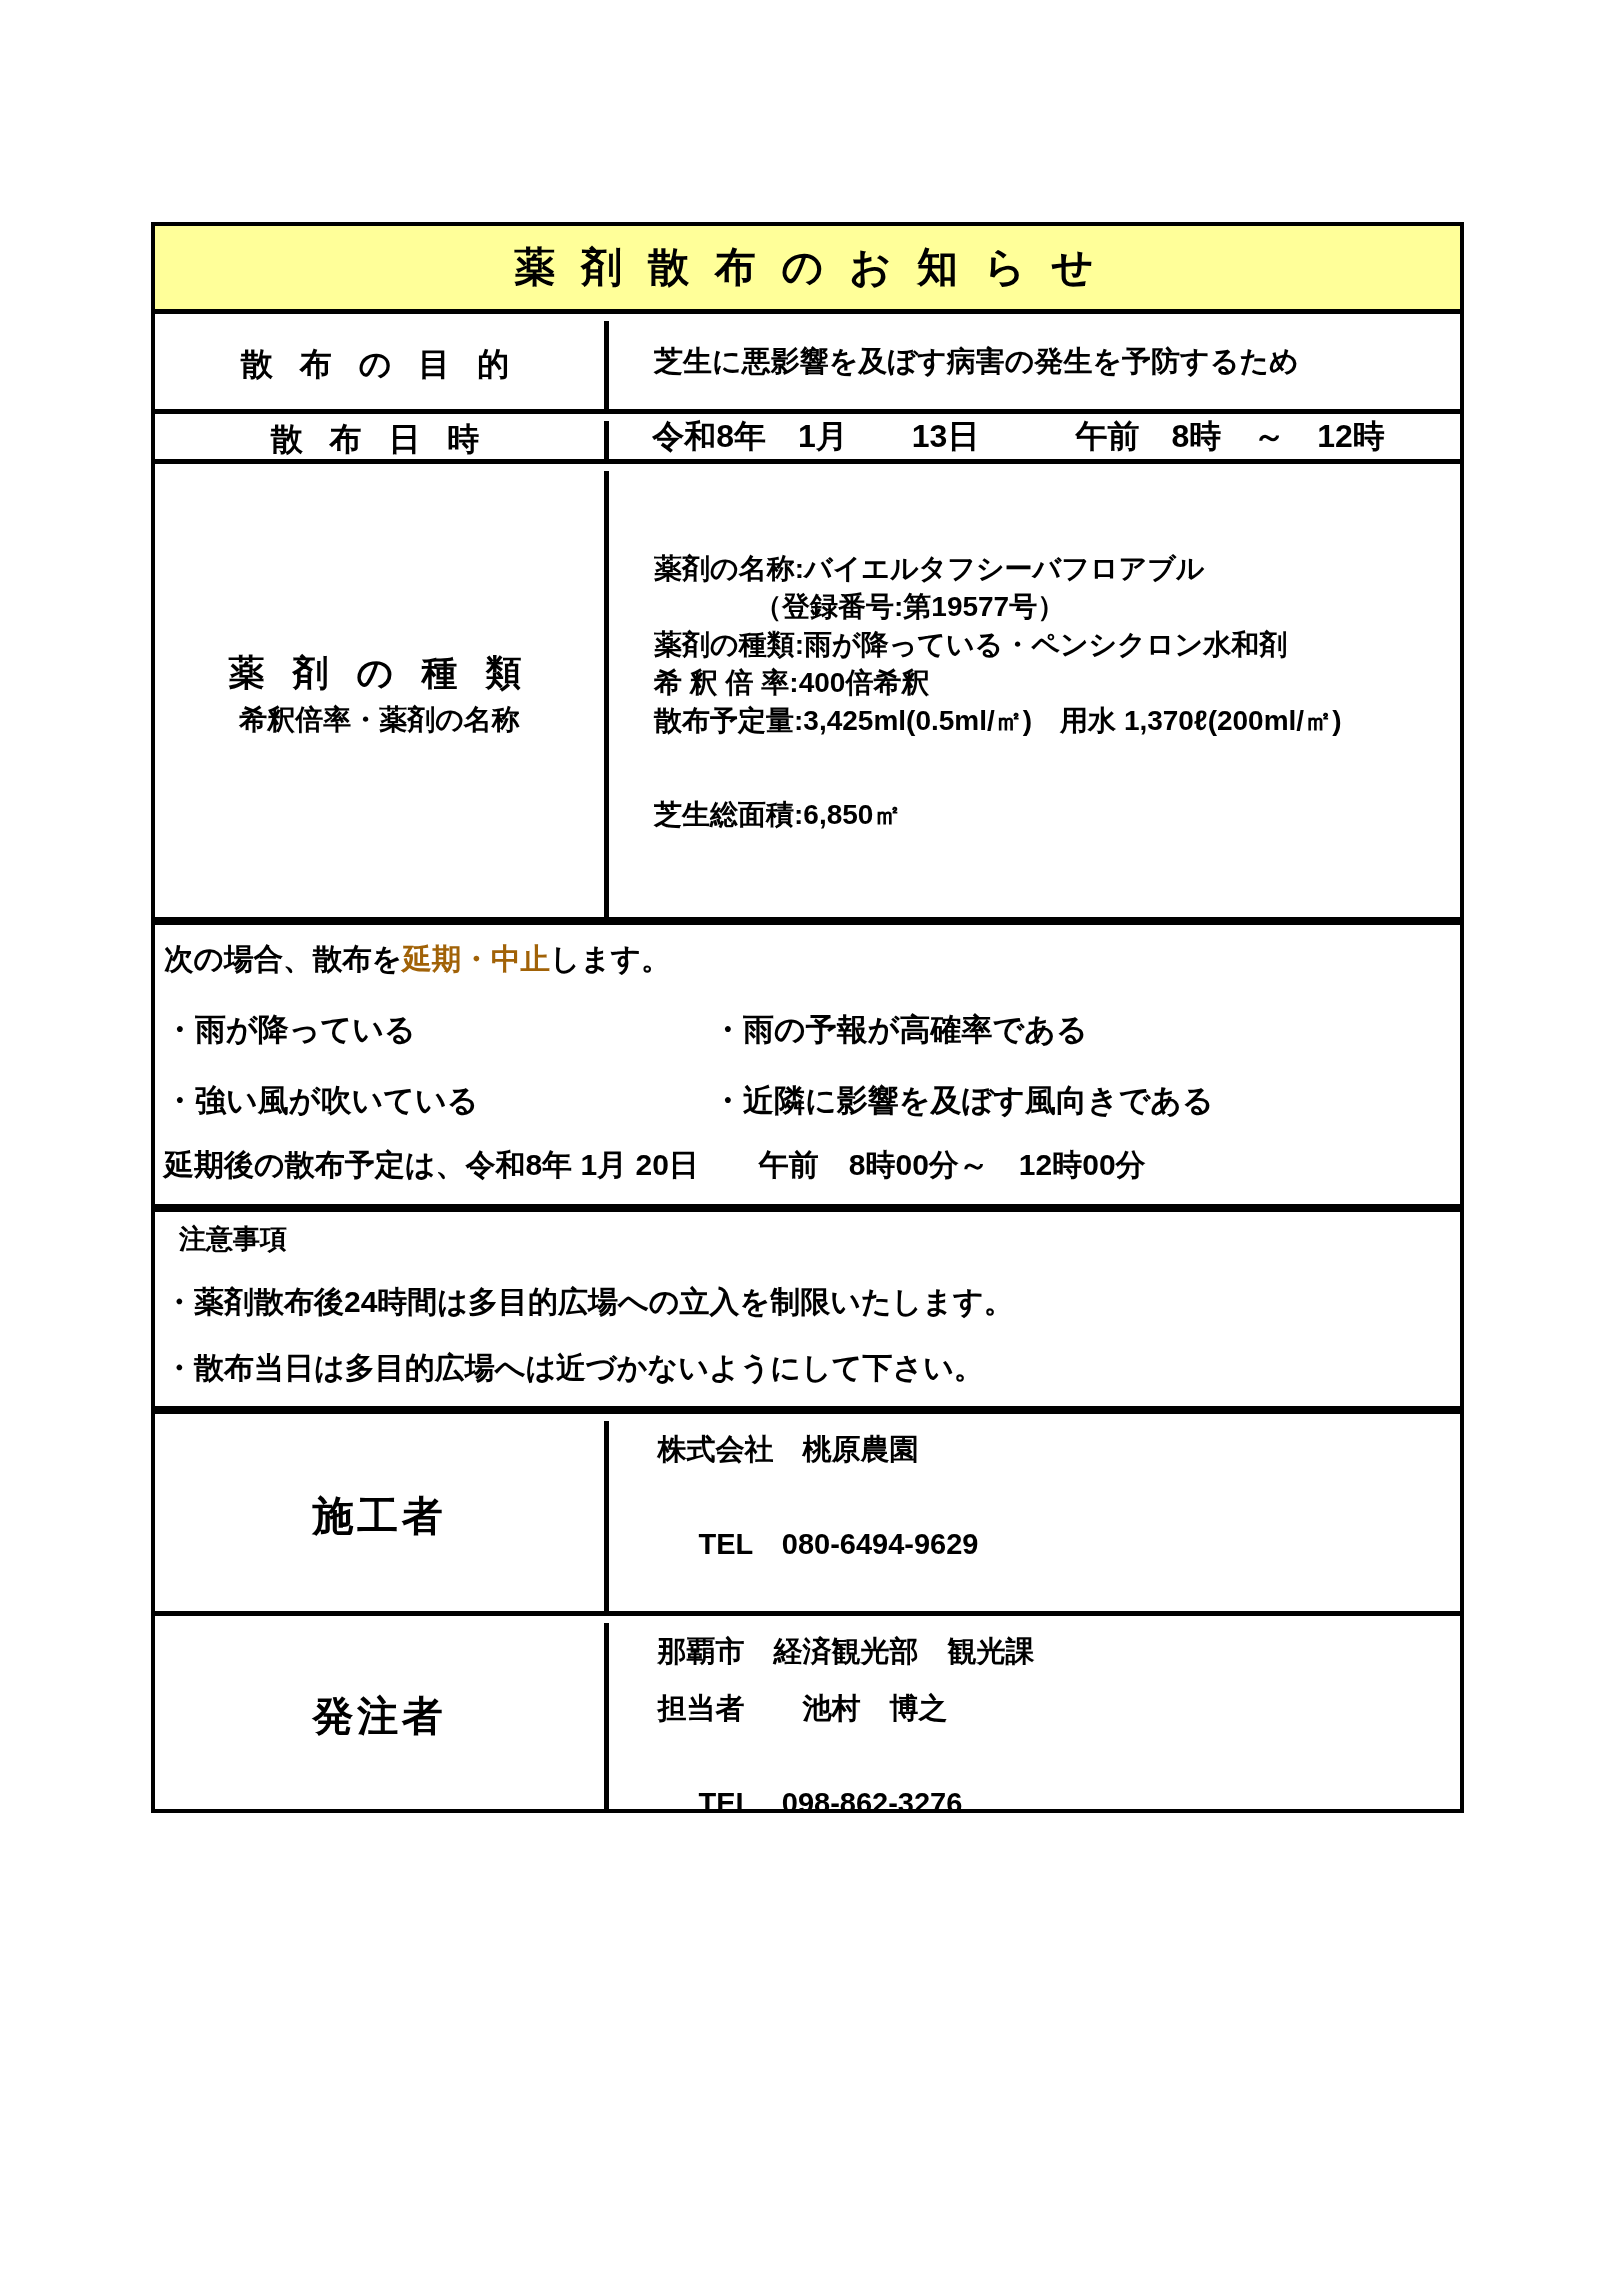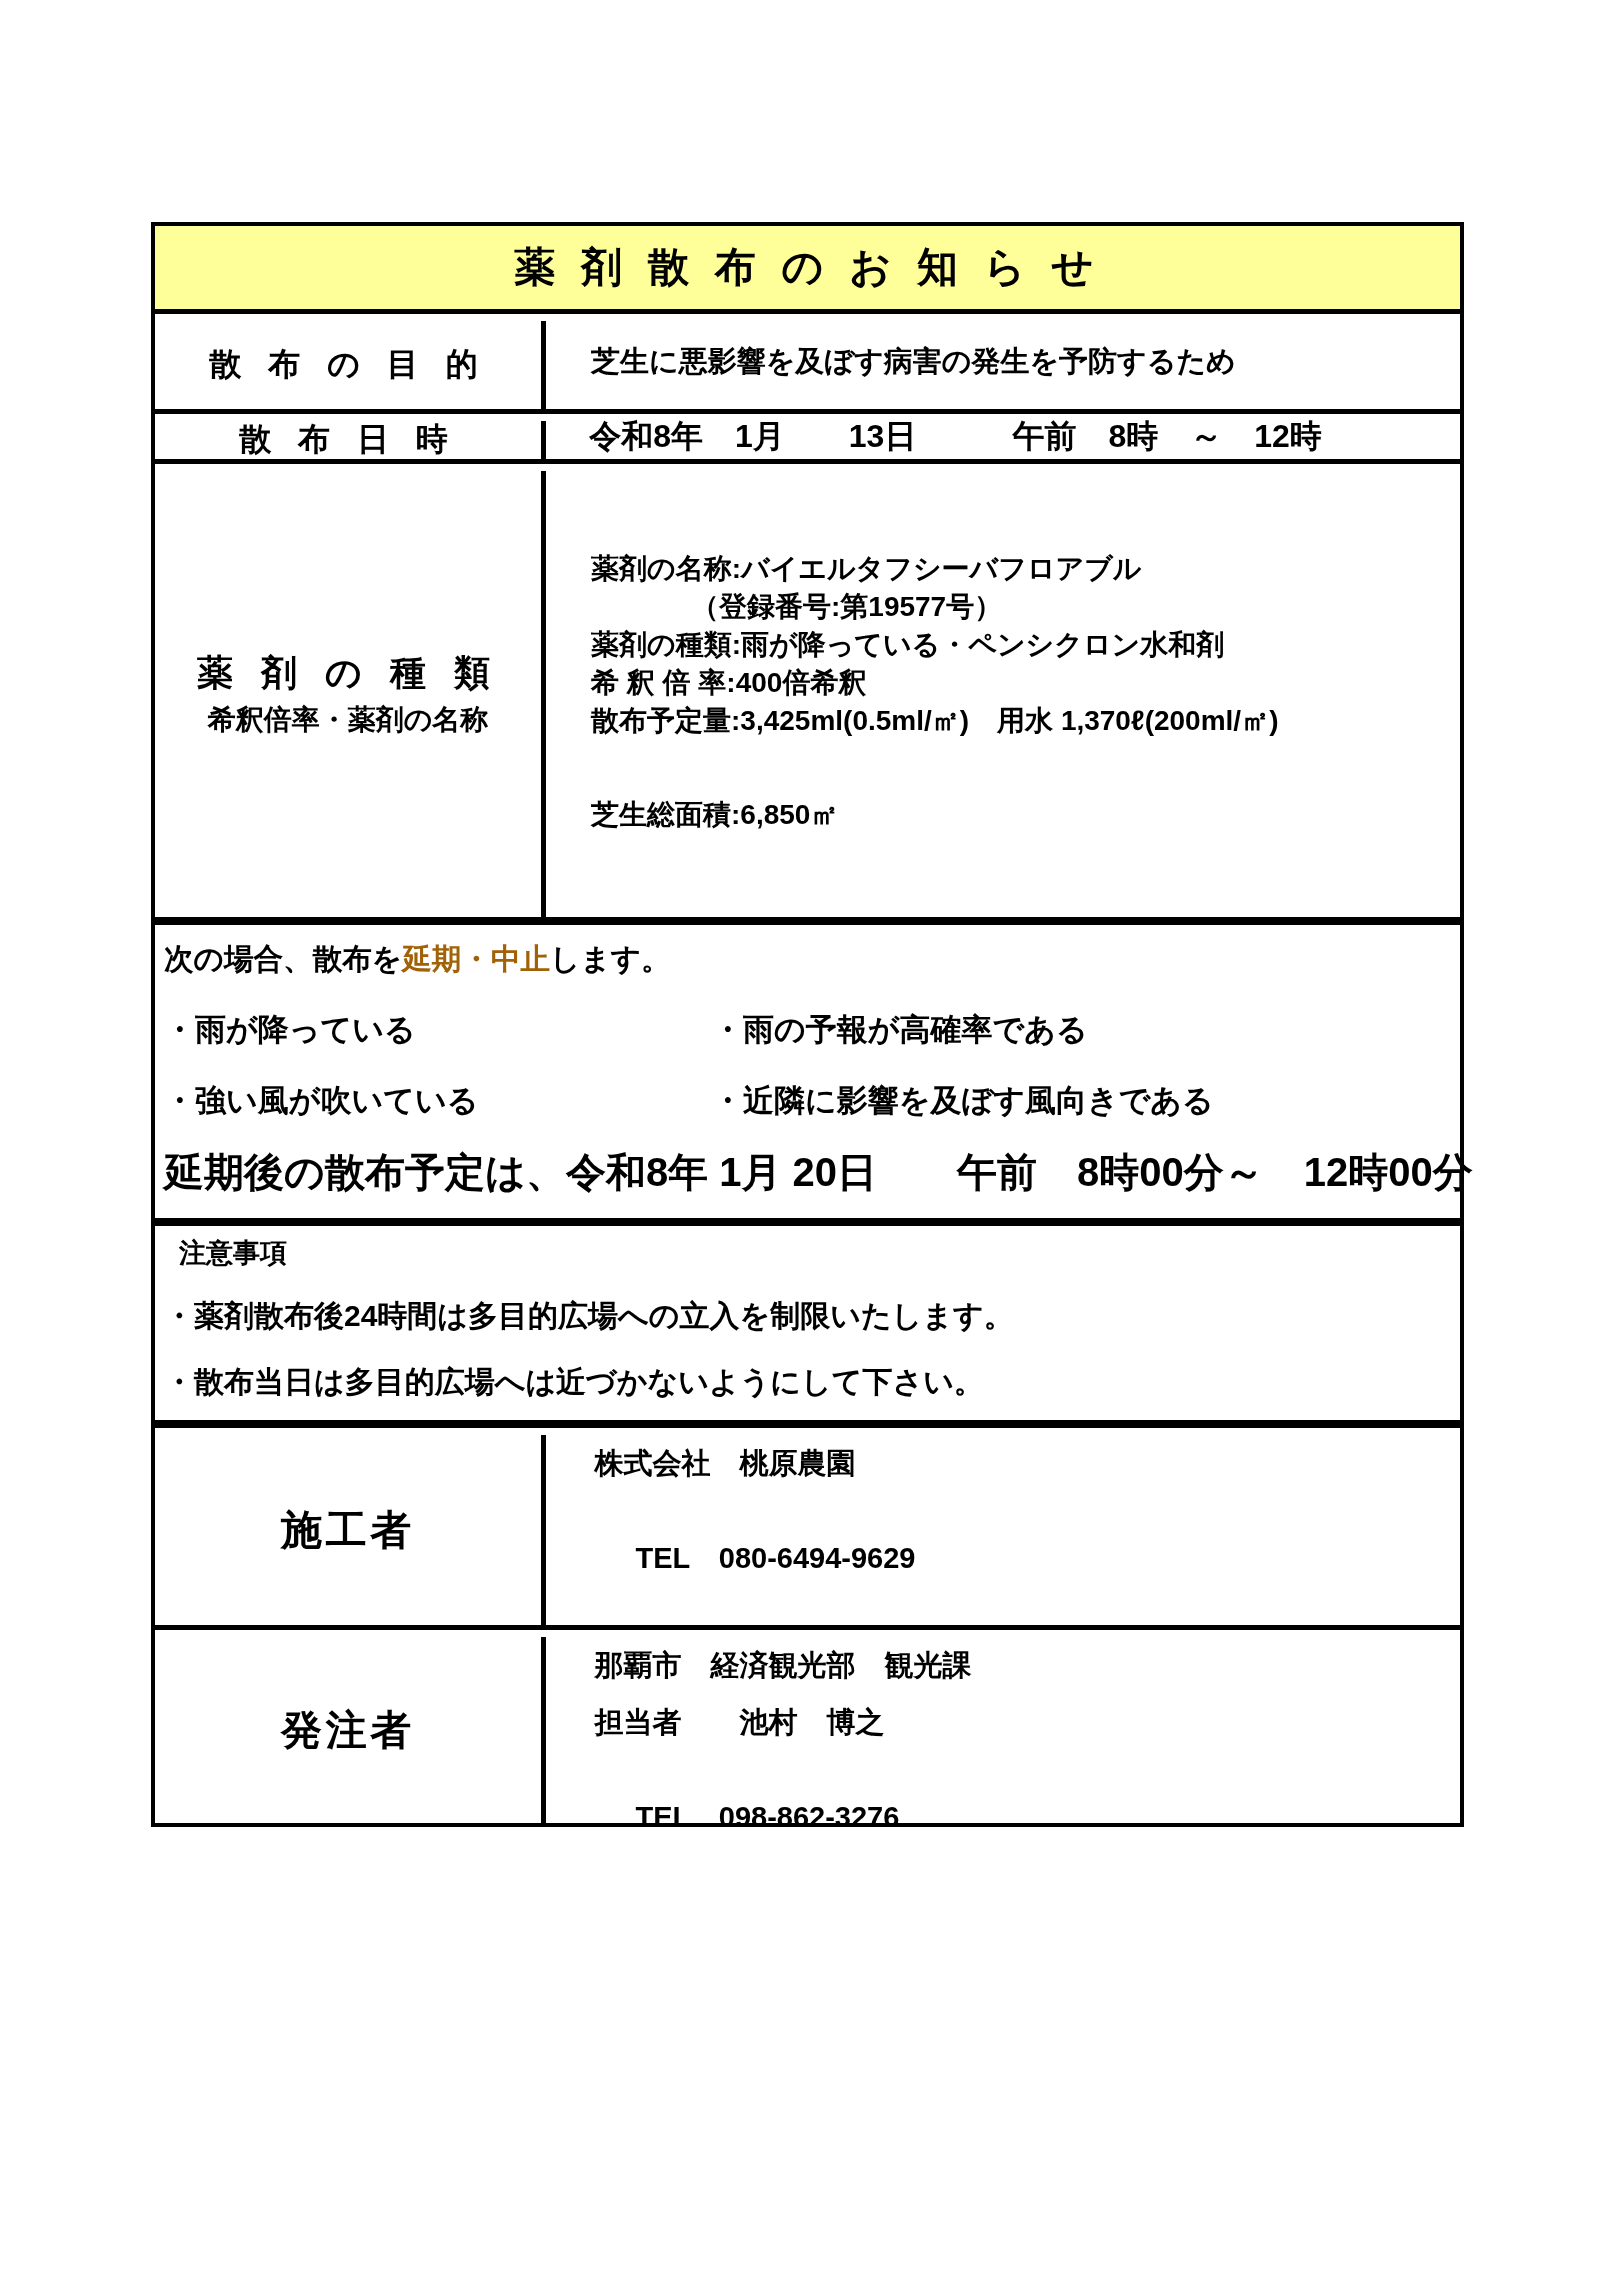"散 布 の 目 的" .label-cell { width: 391px -> 454px }
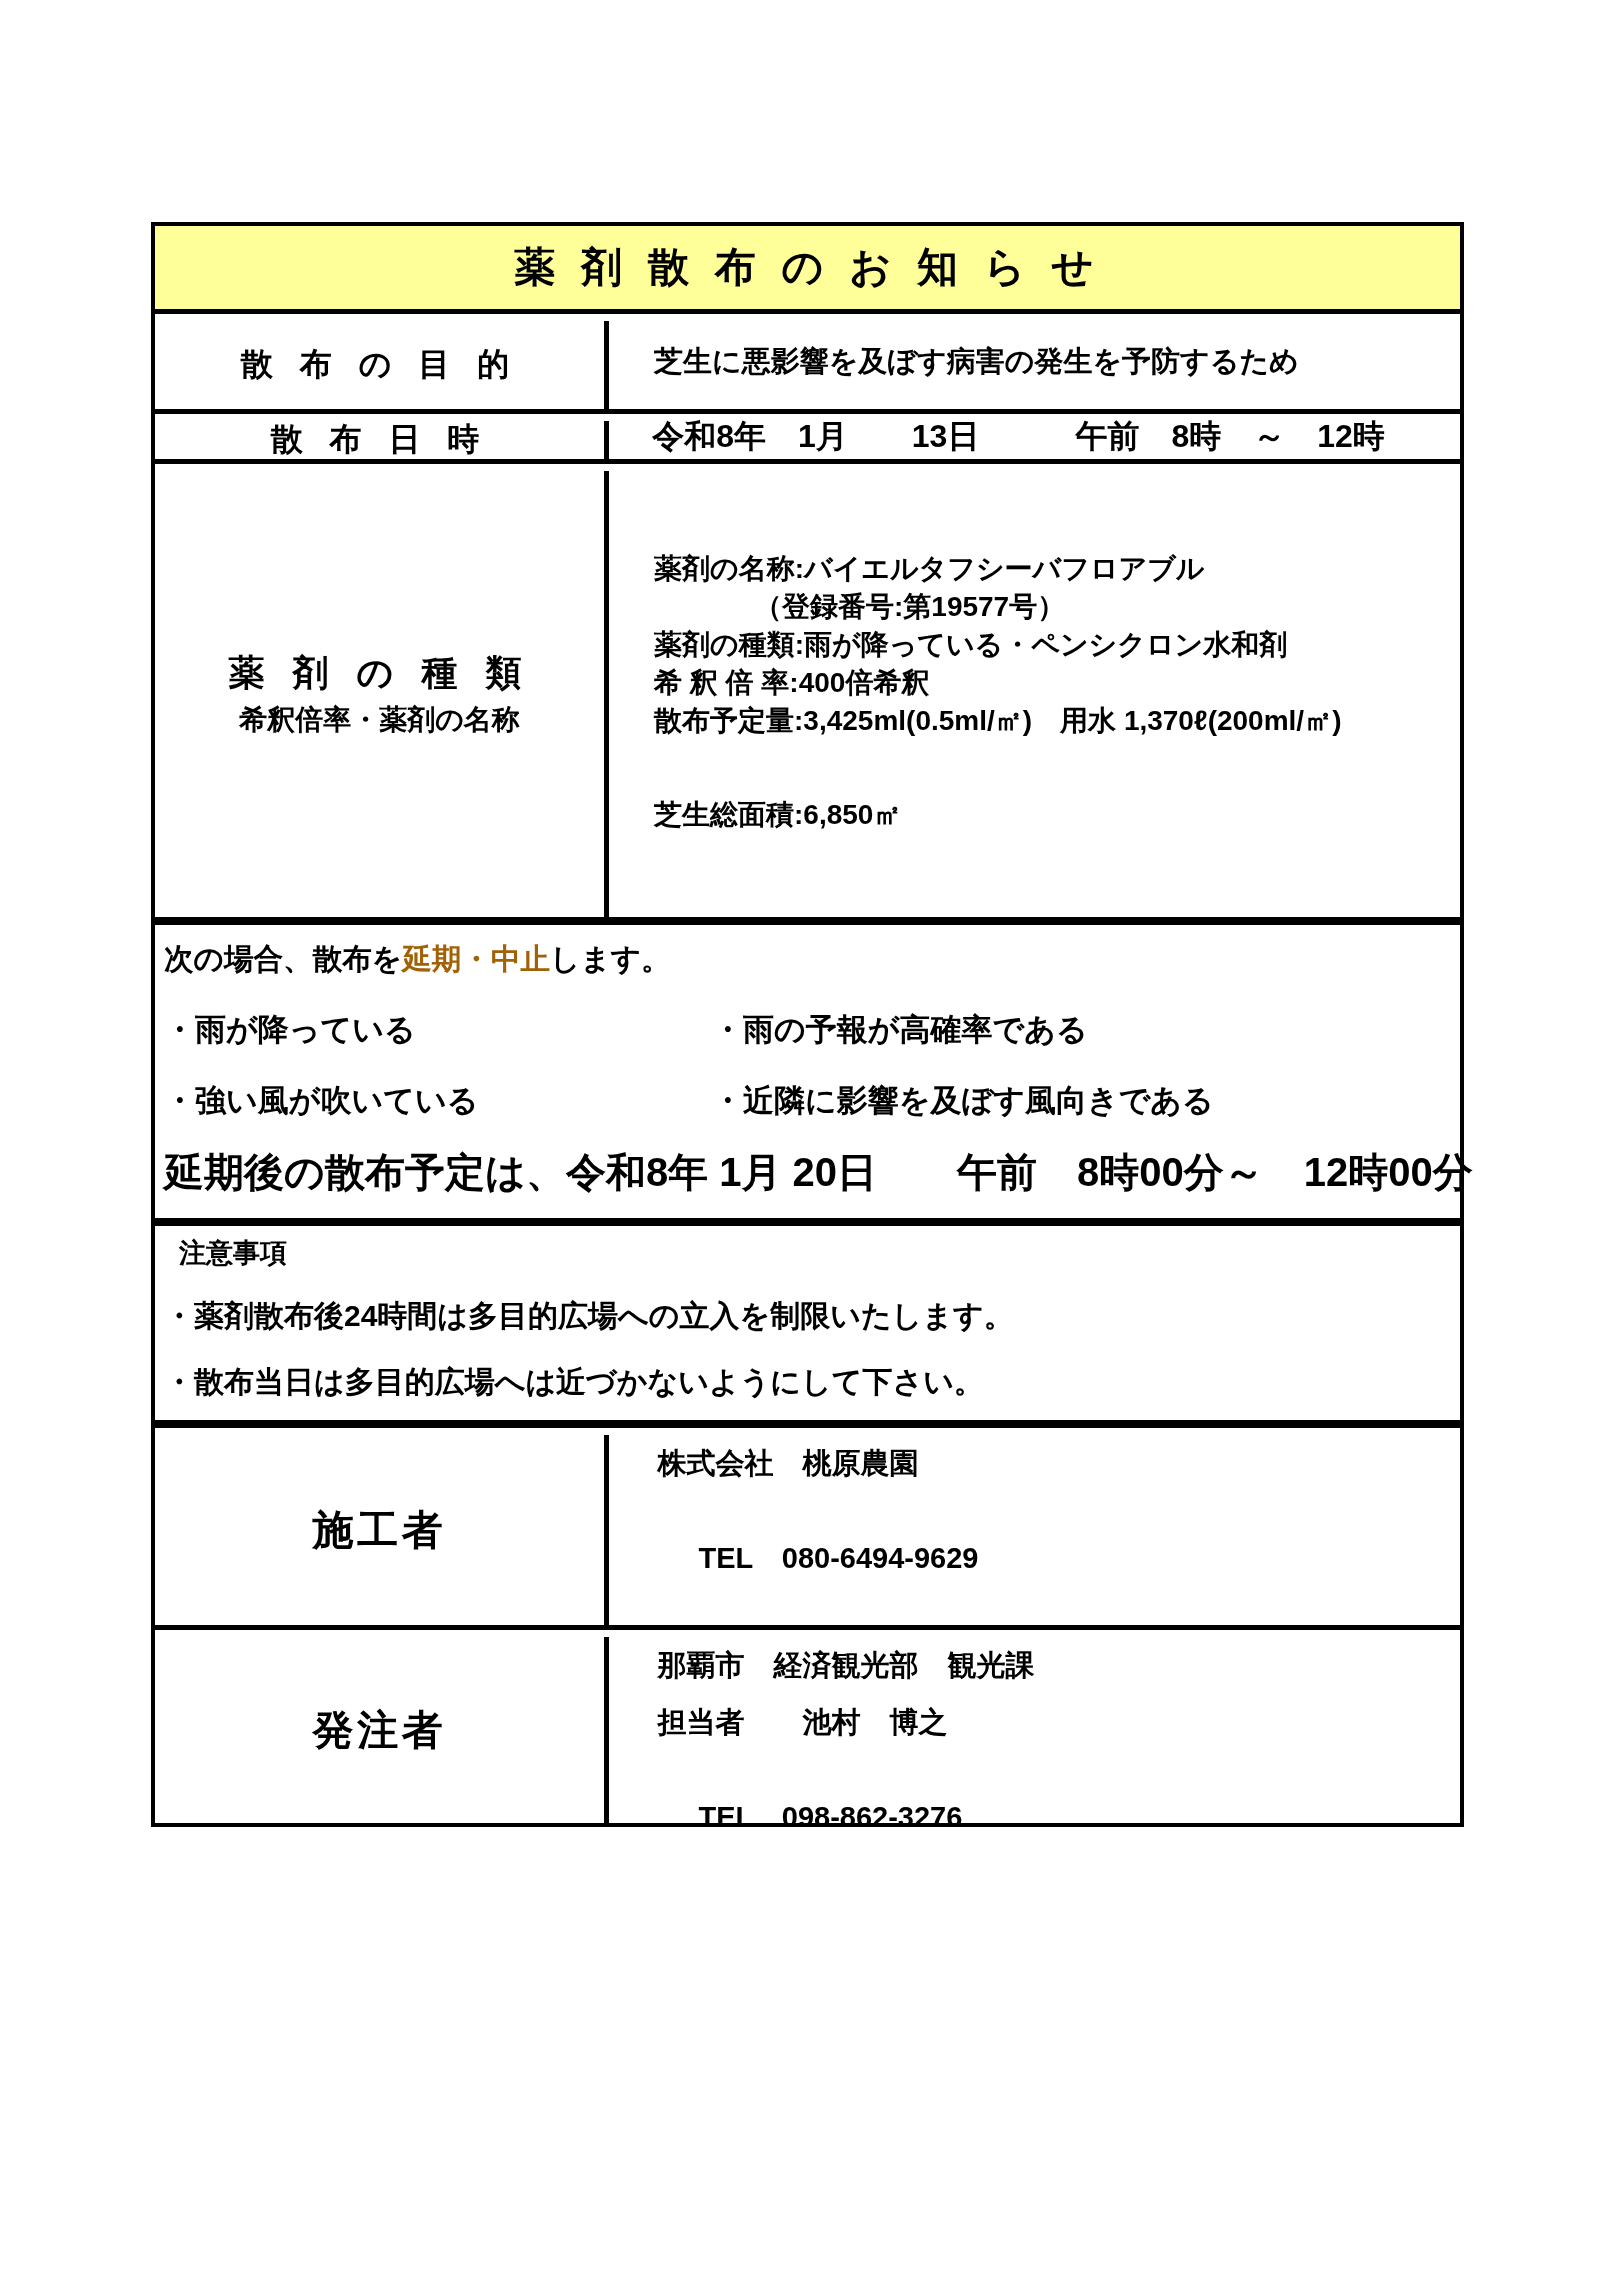"延期後の散布予定は、令和8年 1月 20日 午前 8時00分～" .p-footer { font-size: 40px -> 30px }
